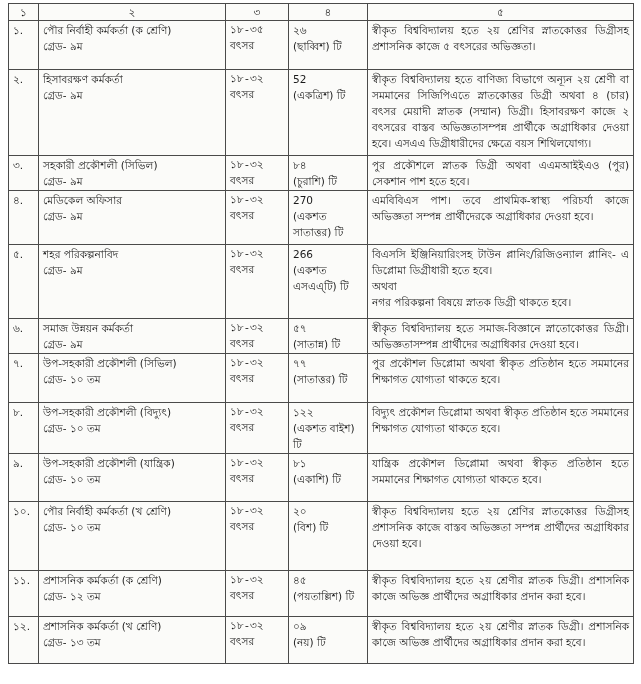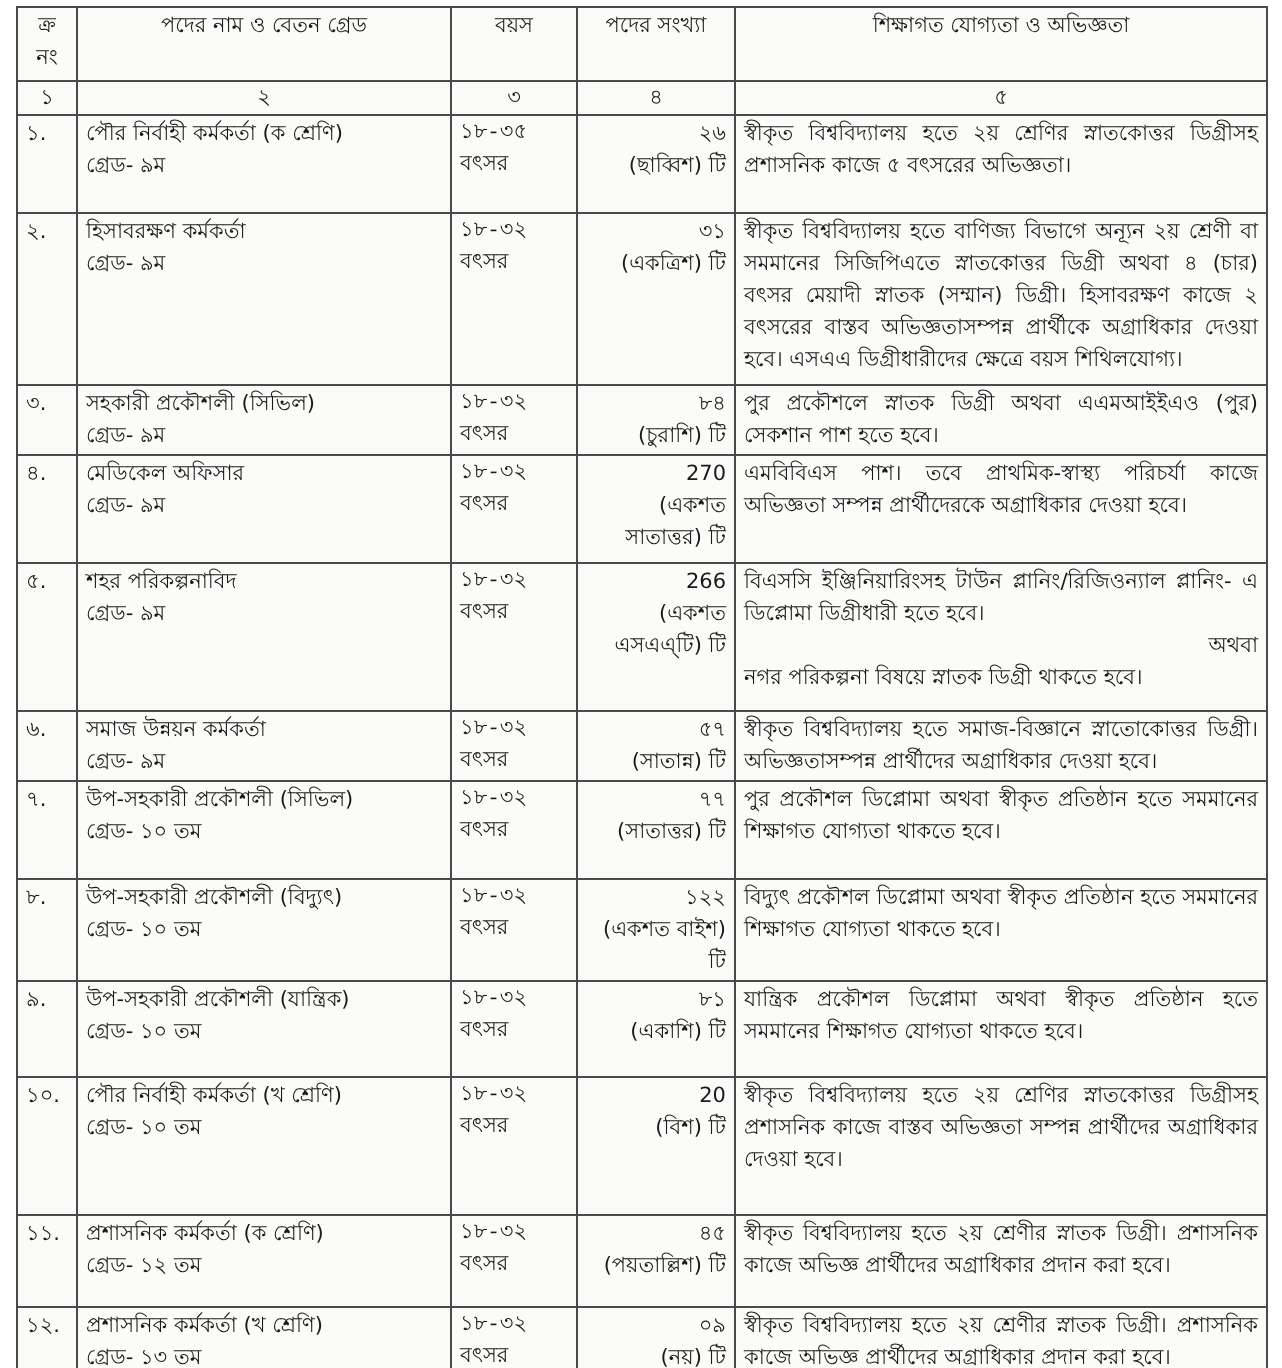"ক্র নং" tr.head { html: <tr> <th>ক্র নং</th> <th>পদের নাম ও বেতন গ্রেড</th> <th>বয়স</th> <th>পদের সংখ্যা</th> <th>শিক্ষাগত যোগ্যতা ও অভিজ্ঞতা</th> </tr> -> none }
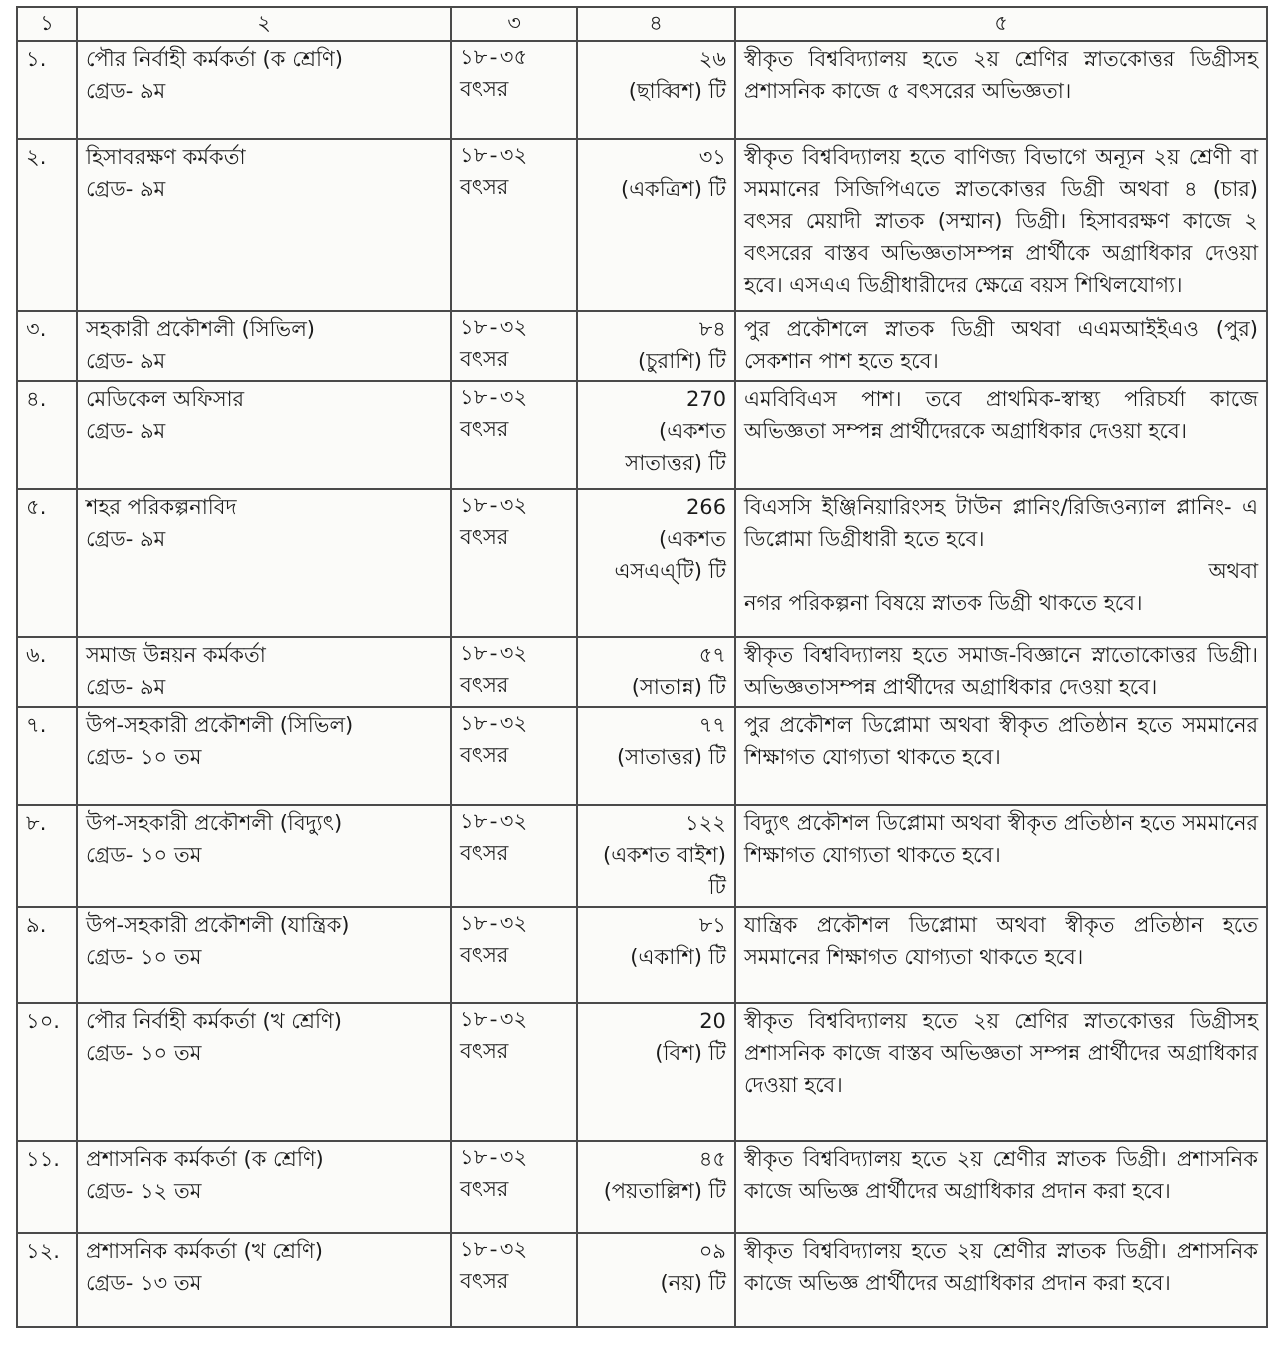"২৬" .center { text-align: right -> left }
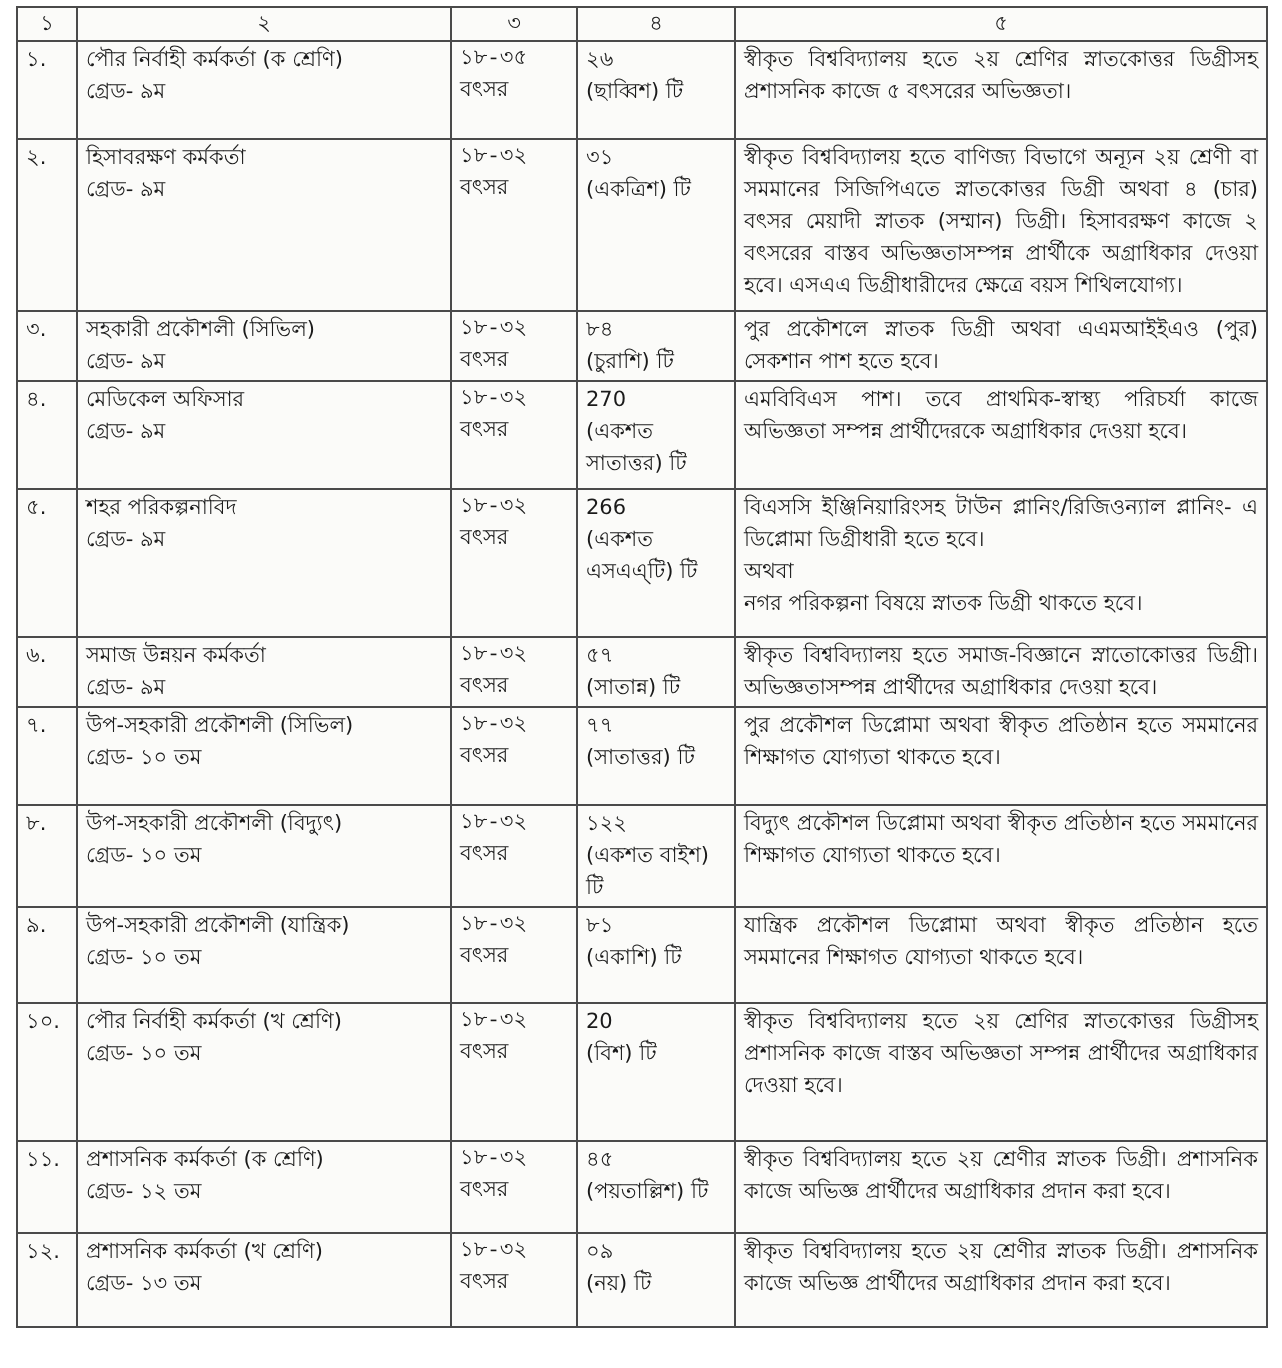"৩১" span.center { text: ৩১ -> 52 }
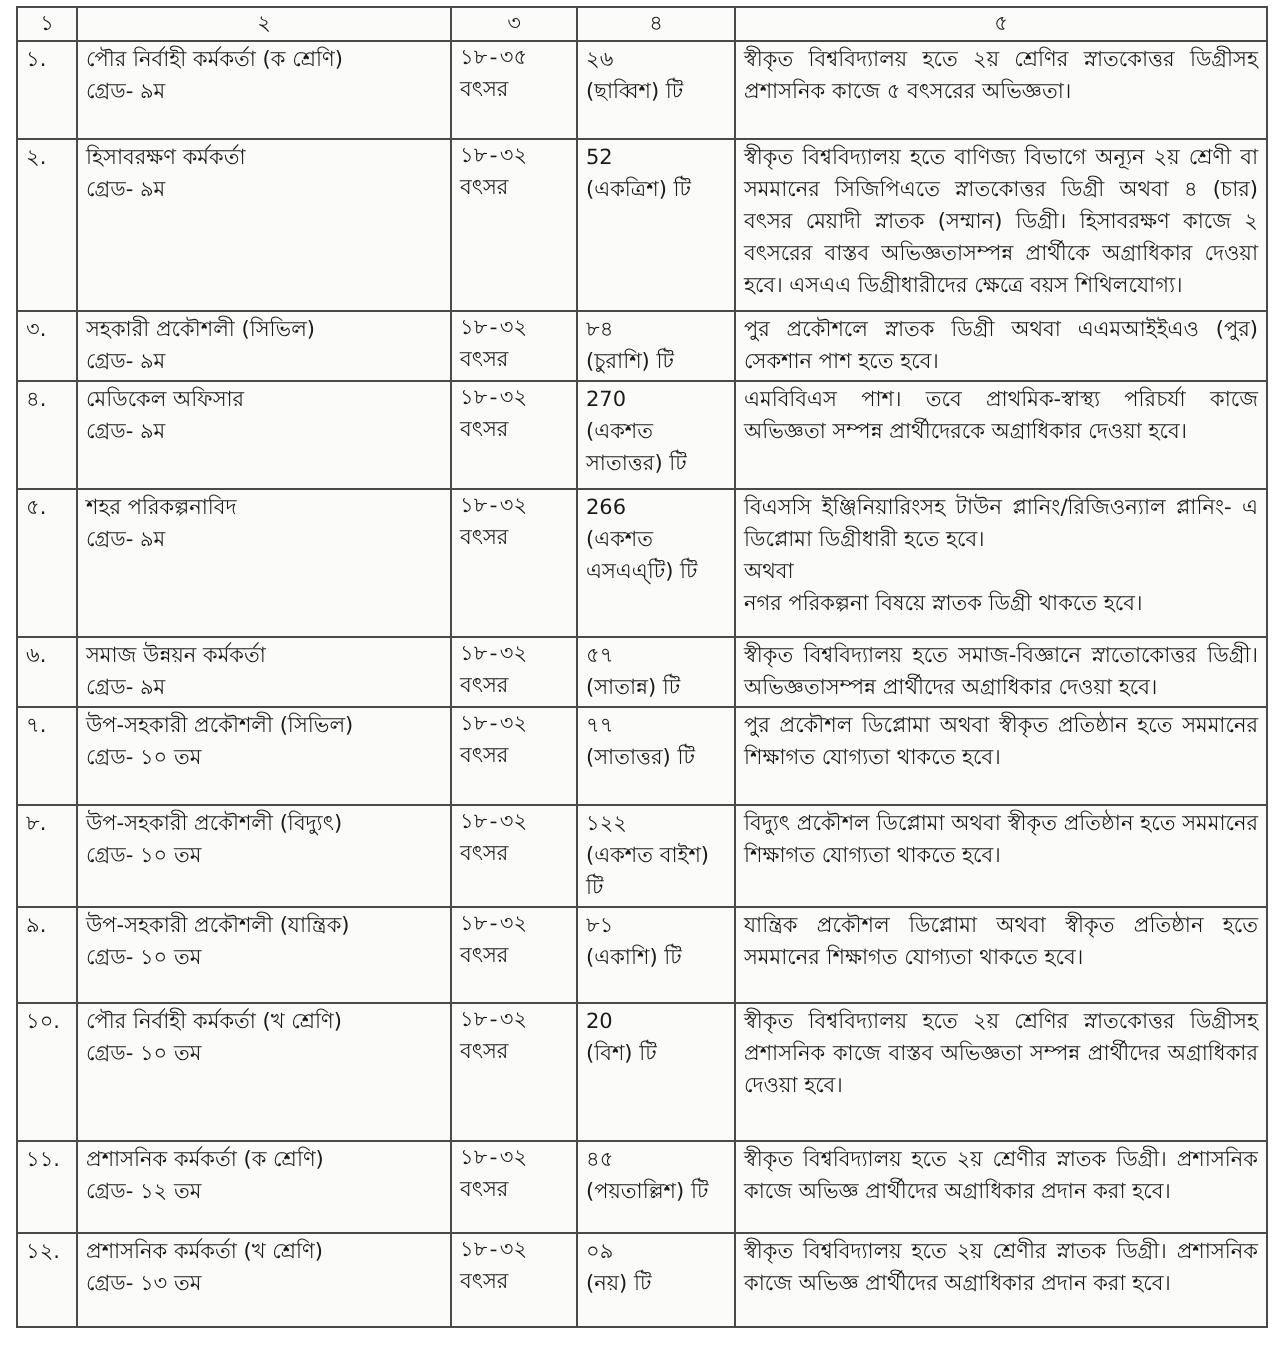"20" span.center { text: 20 -> ২০ }
